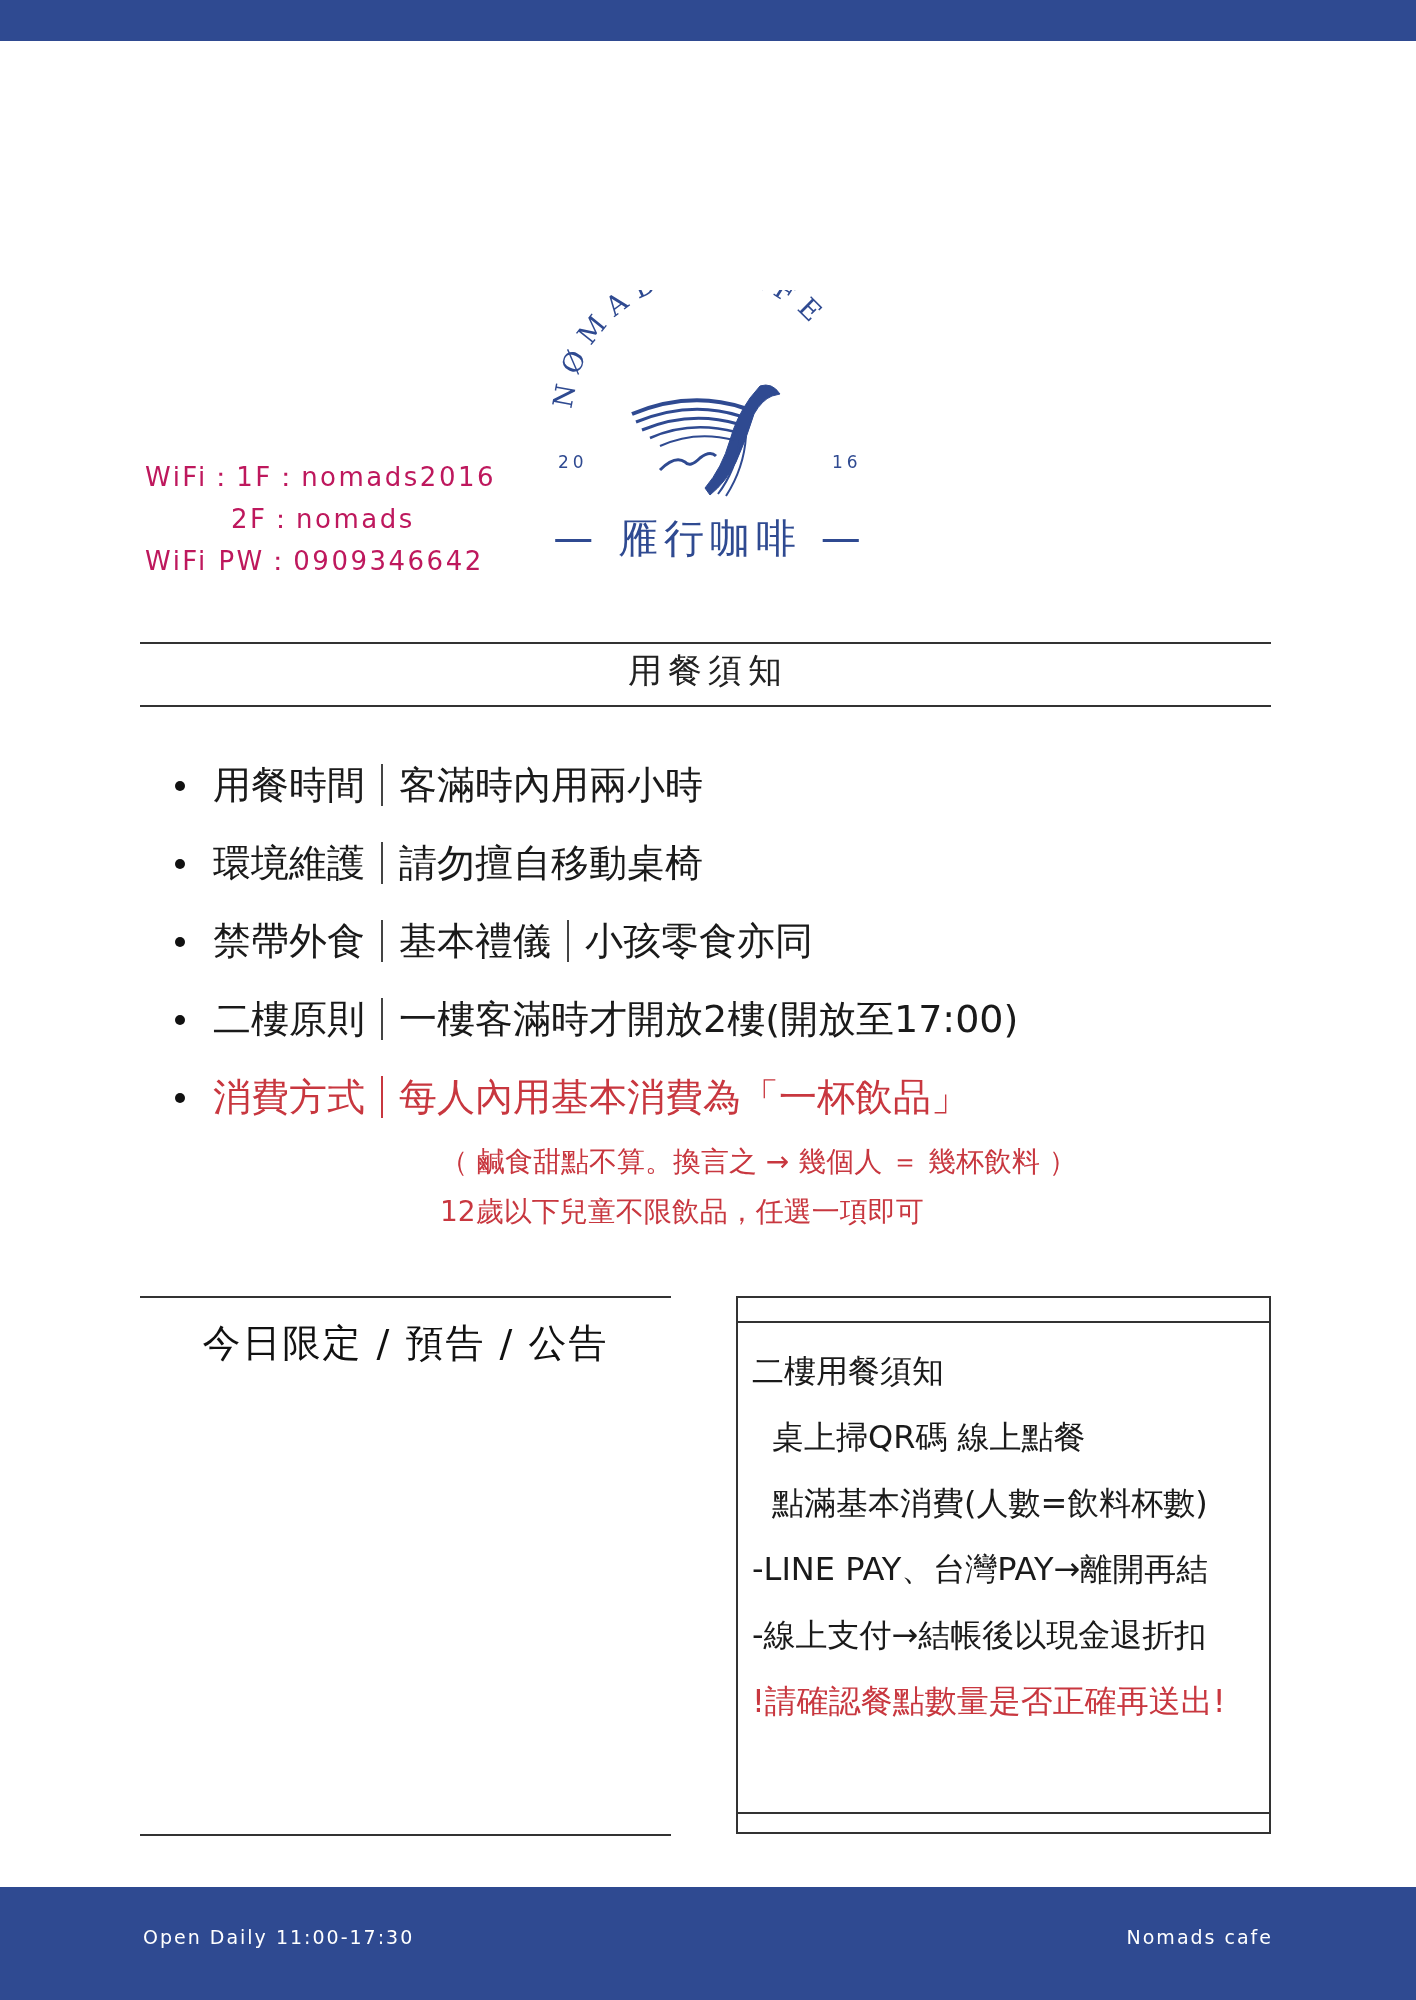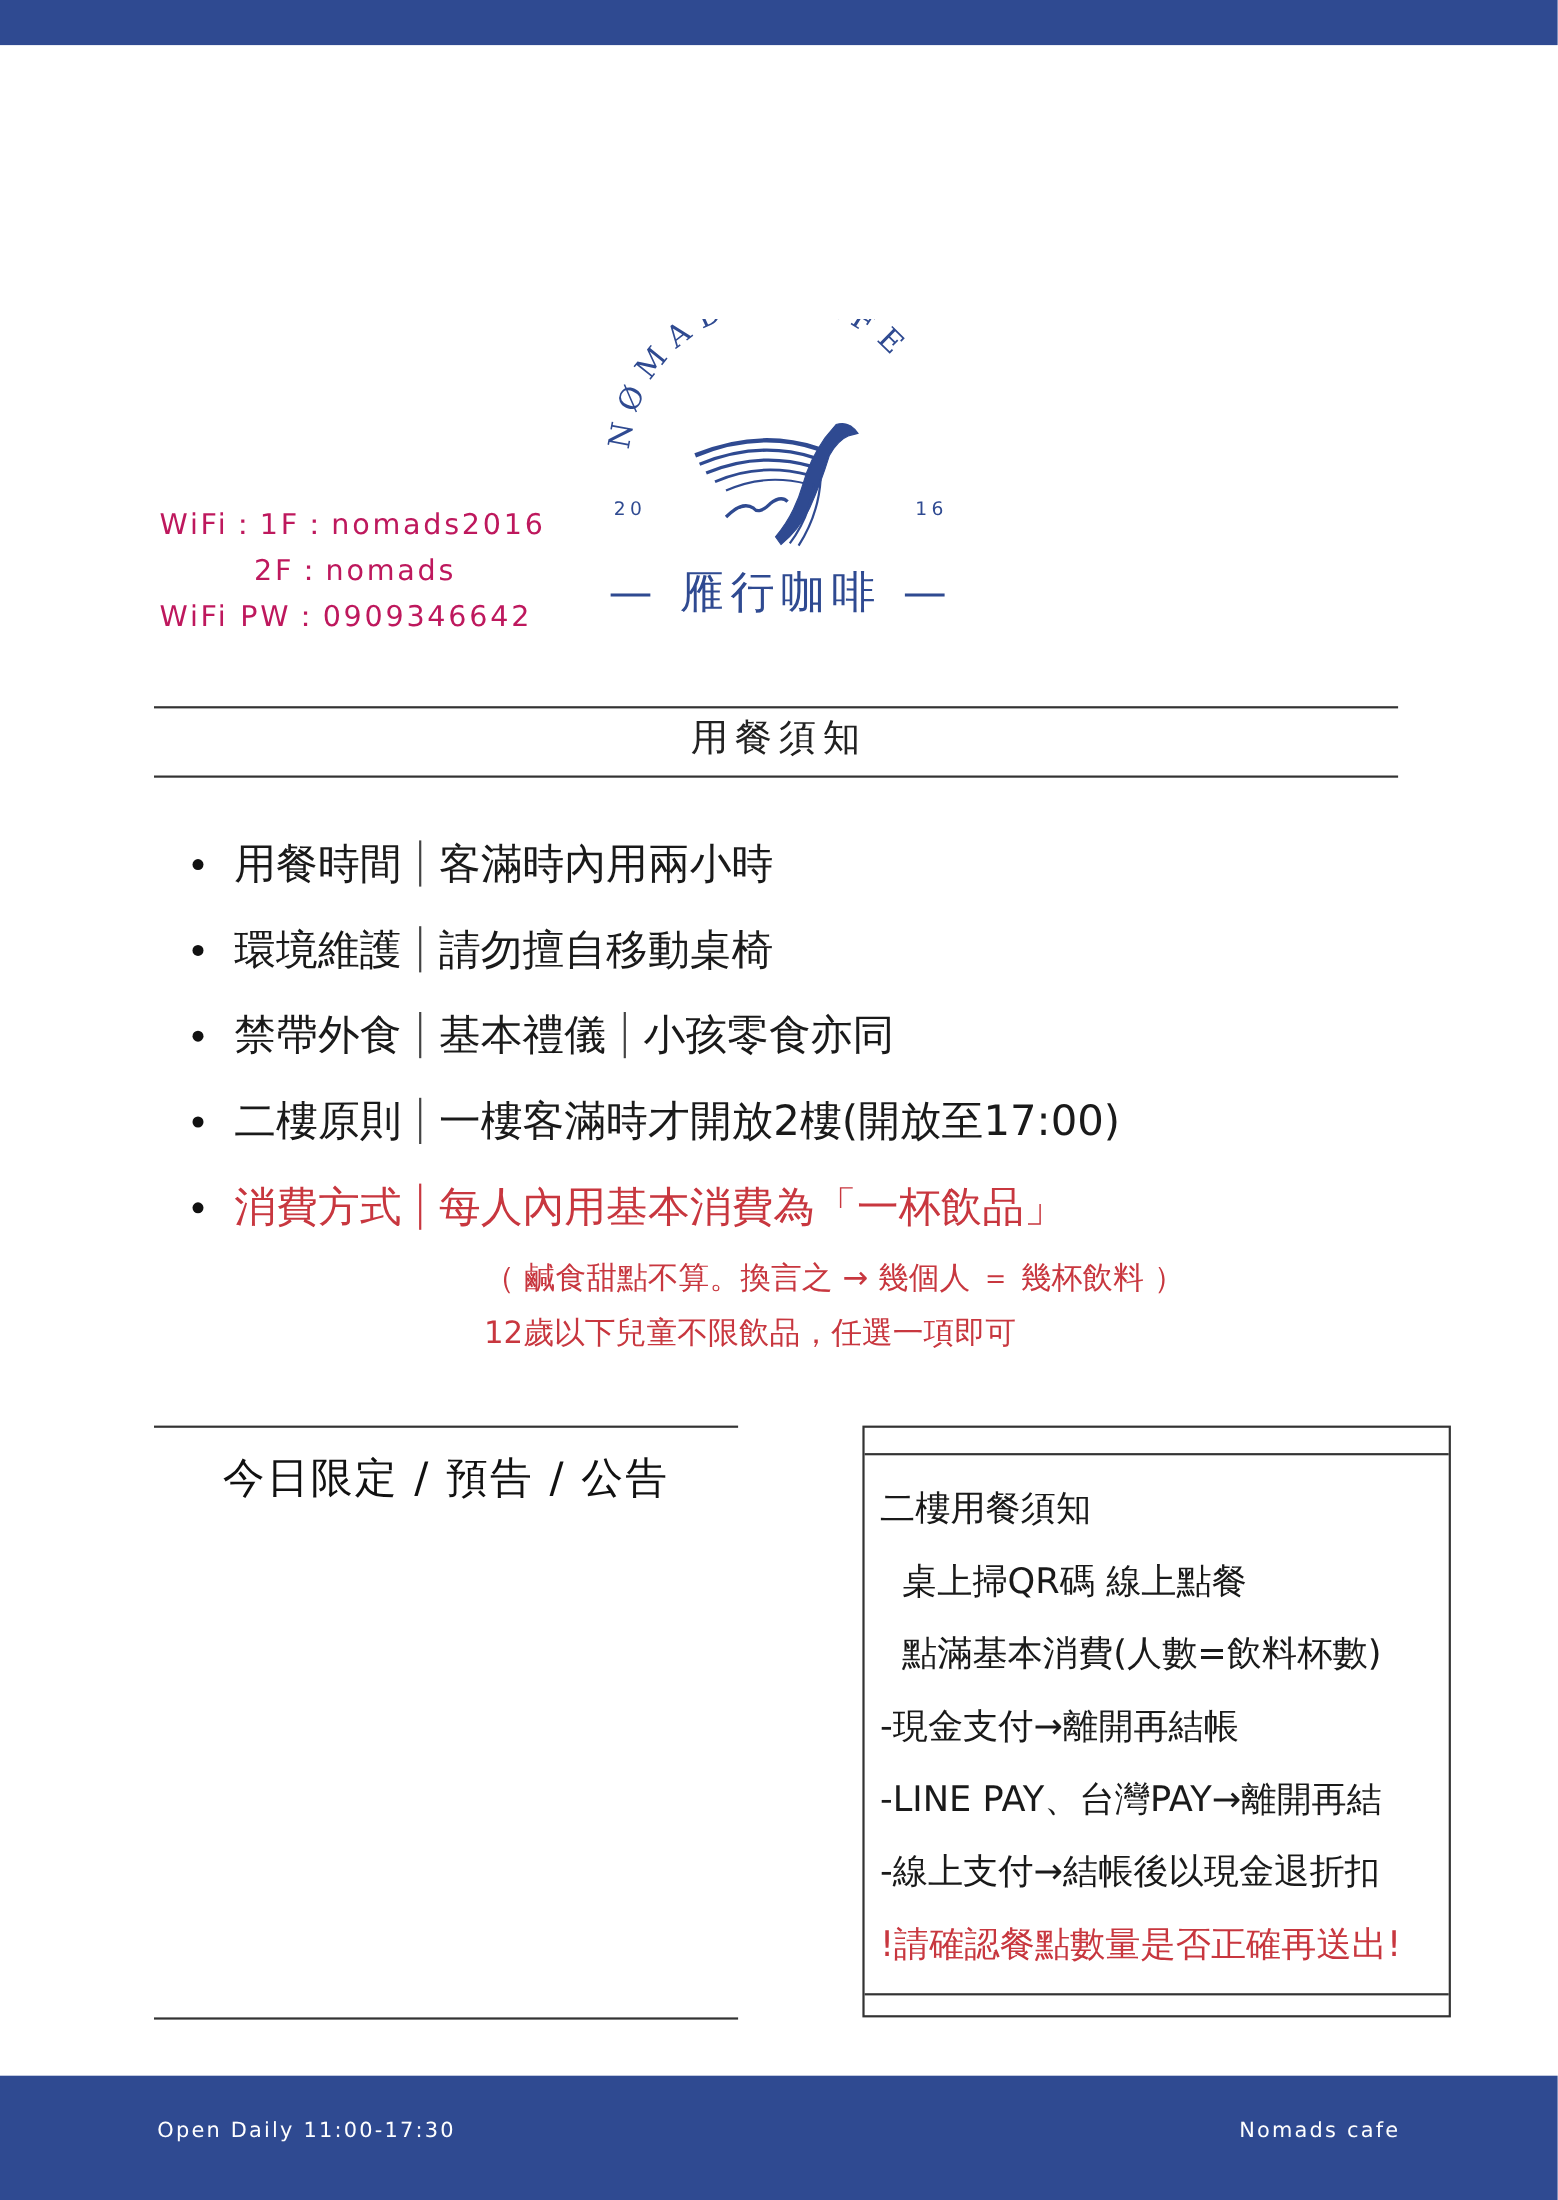"二樓用餐須知" .box { margin-left: 48px -> none }
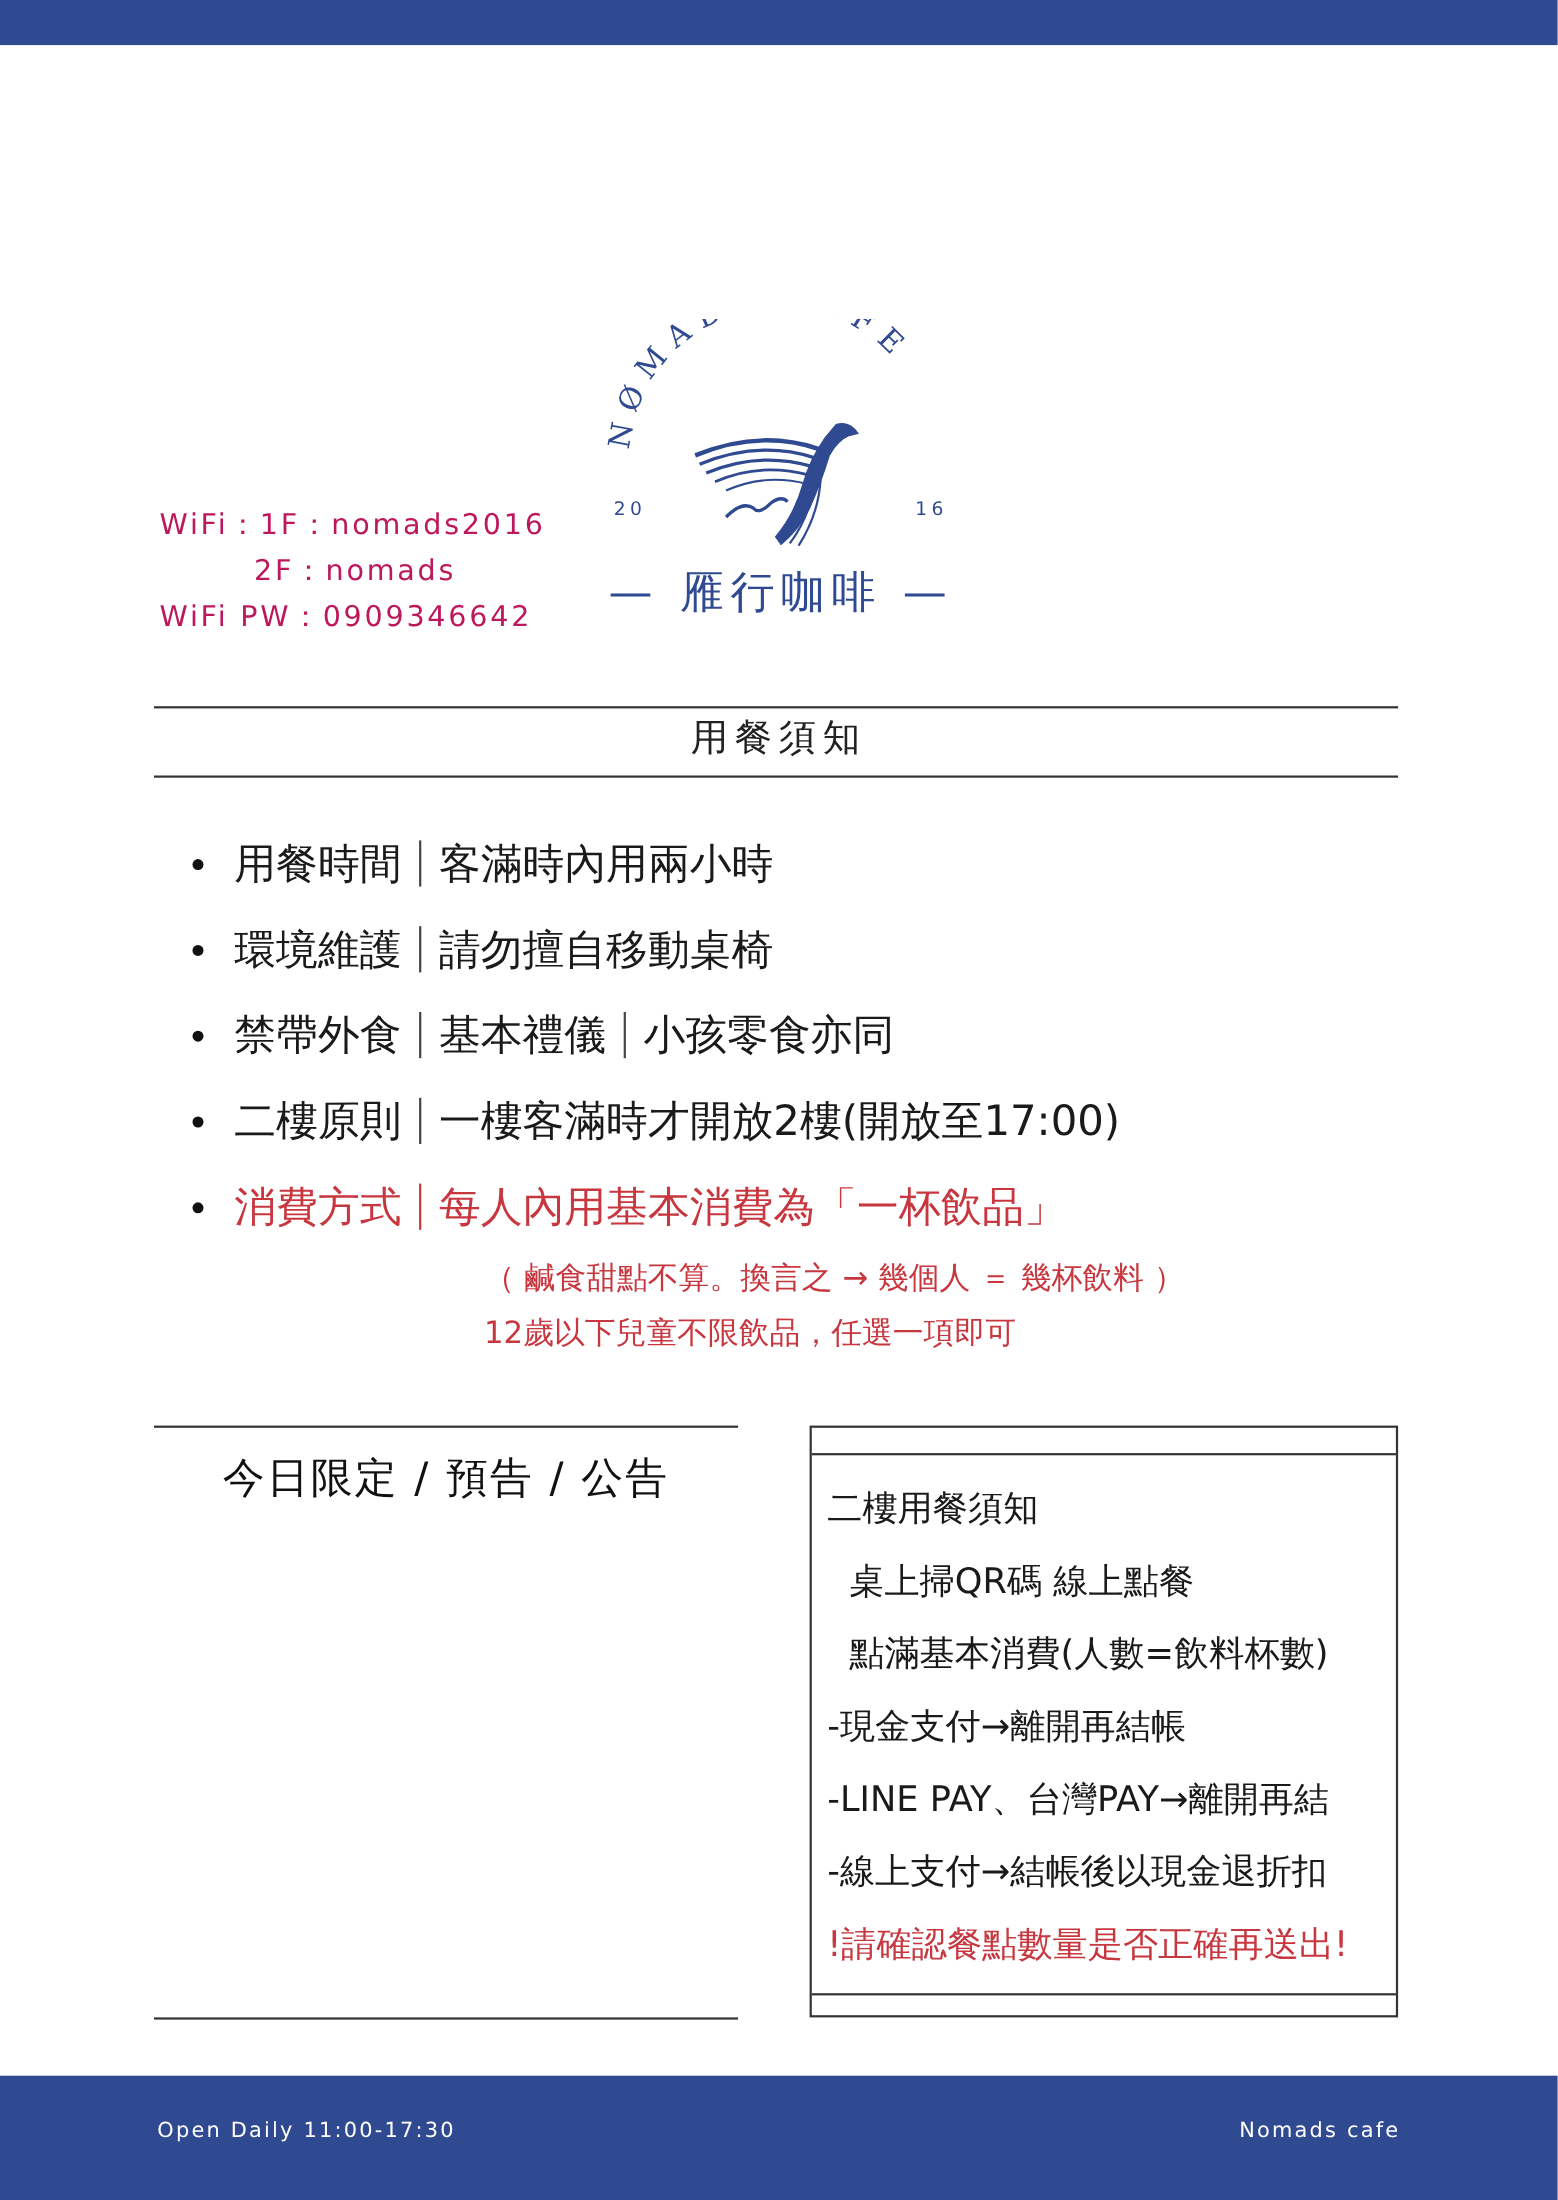"-現金支付→離開再結帳" div { html: <div>-現金支付→離開再結帳</div> -> none }
